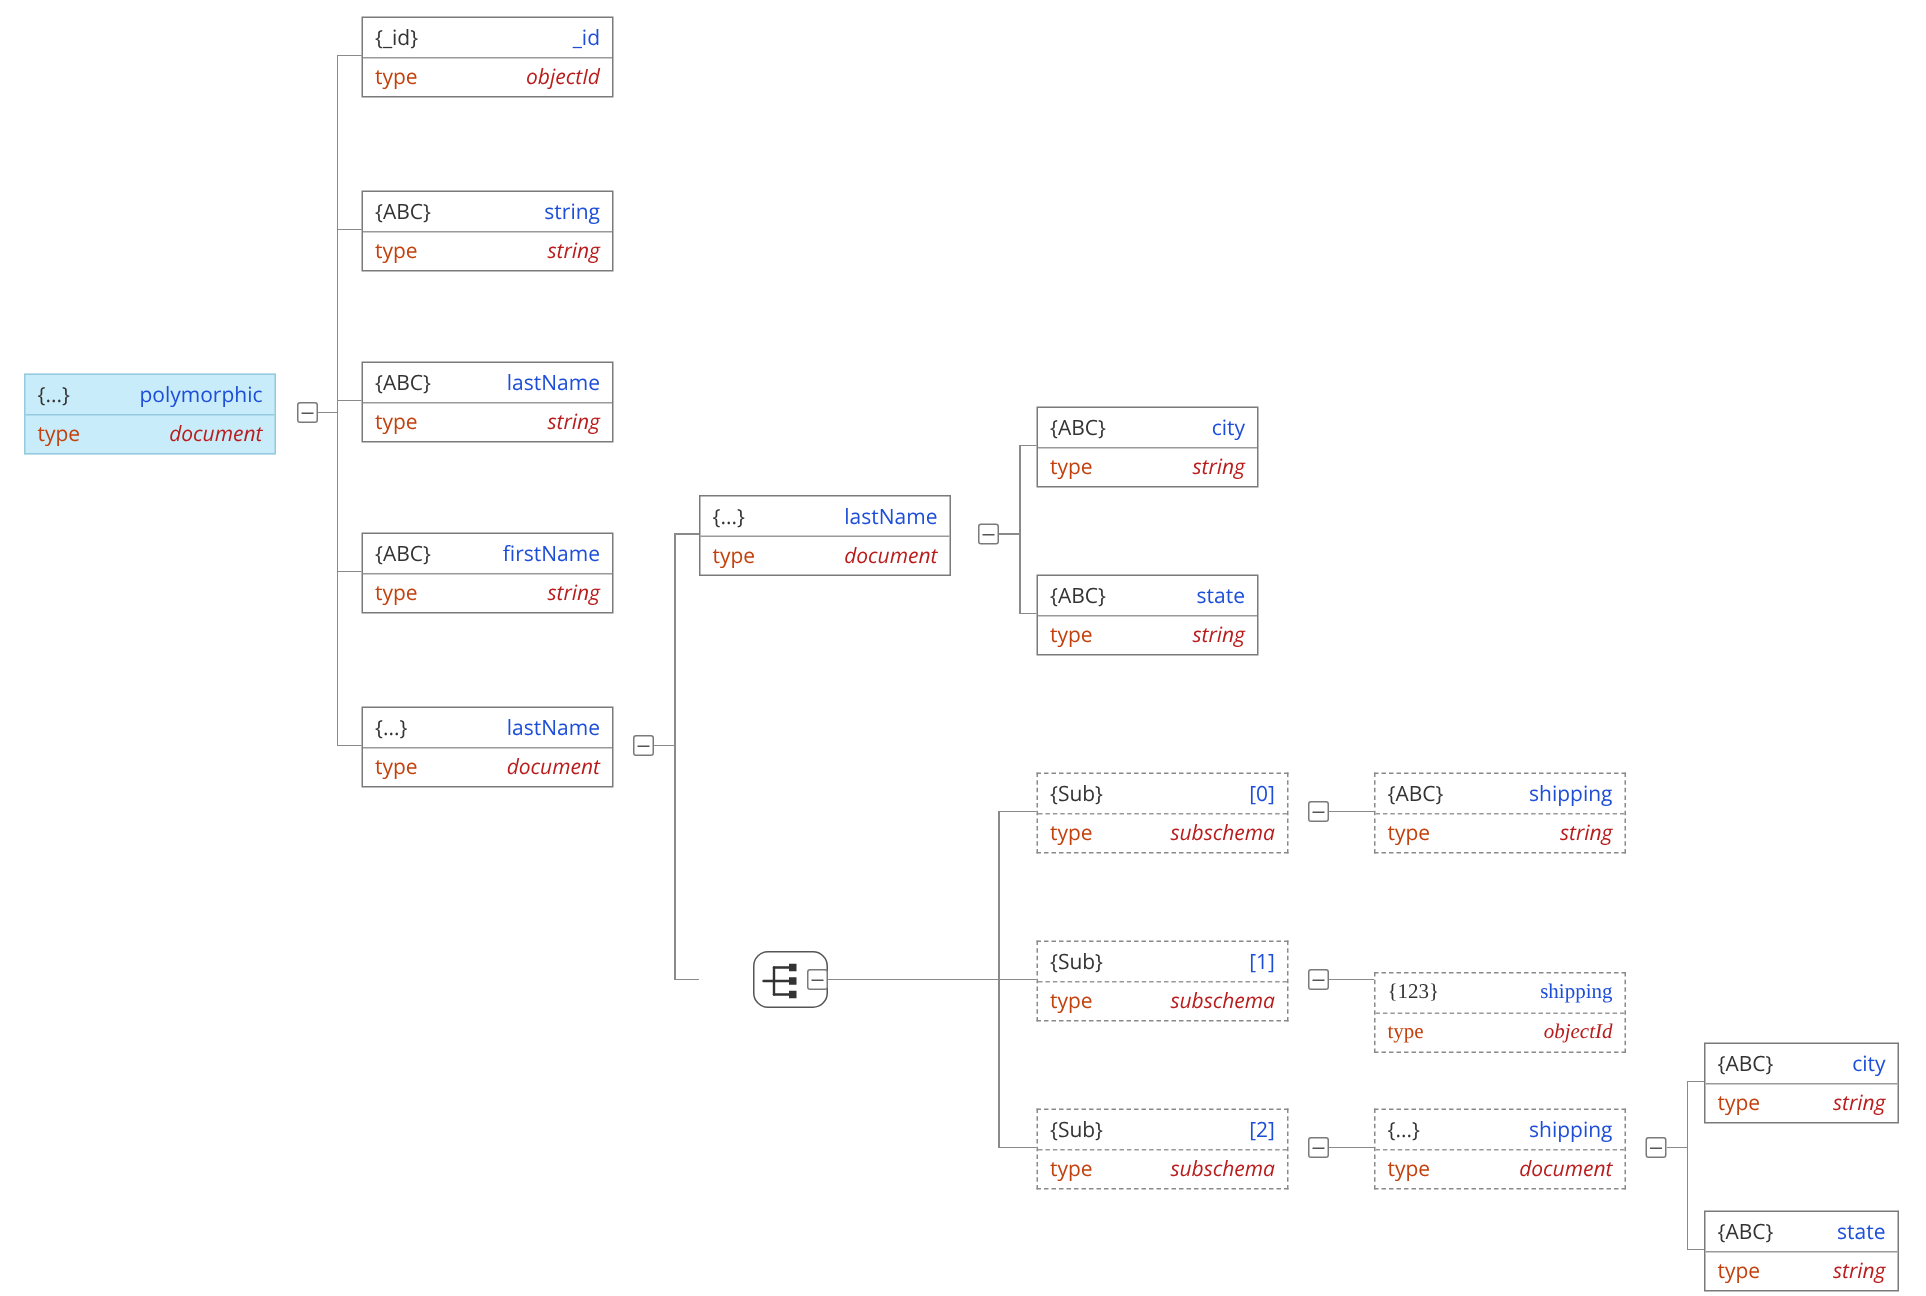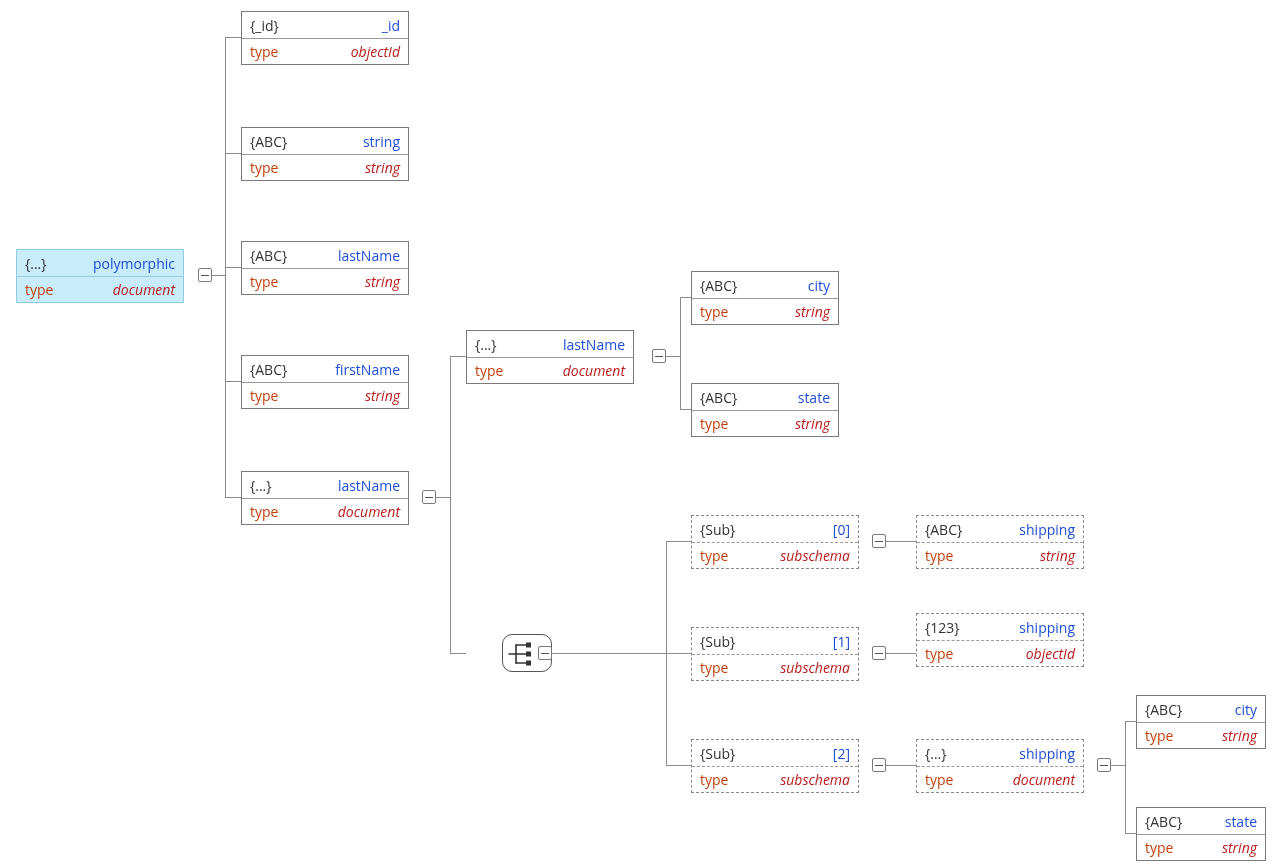"{123}" div.node { font-family: none -> Liberation Serif, serif; top: 613px -> 648px }
